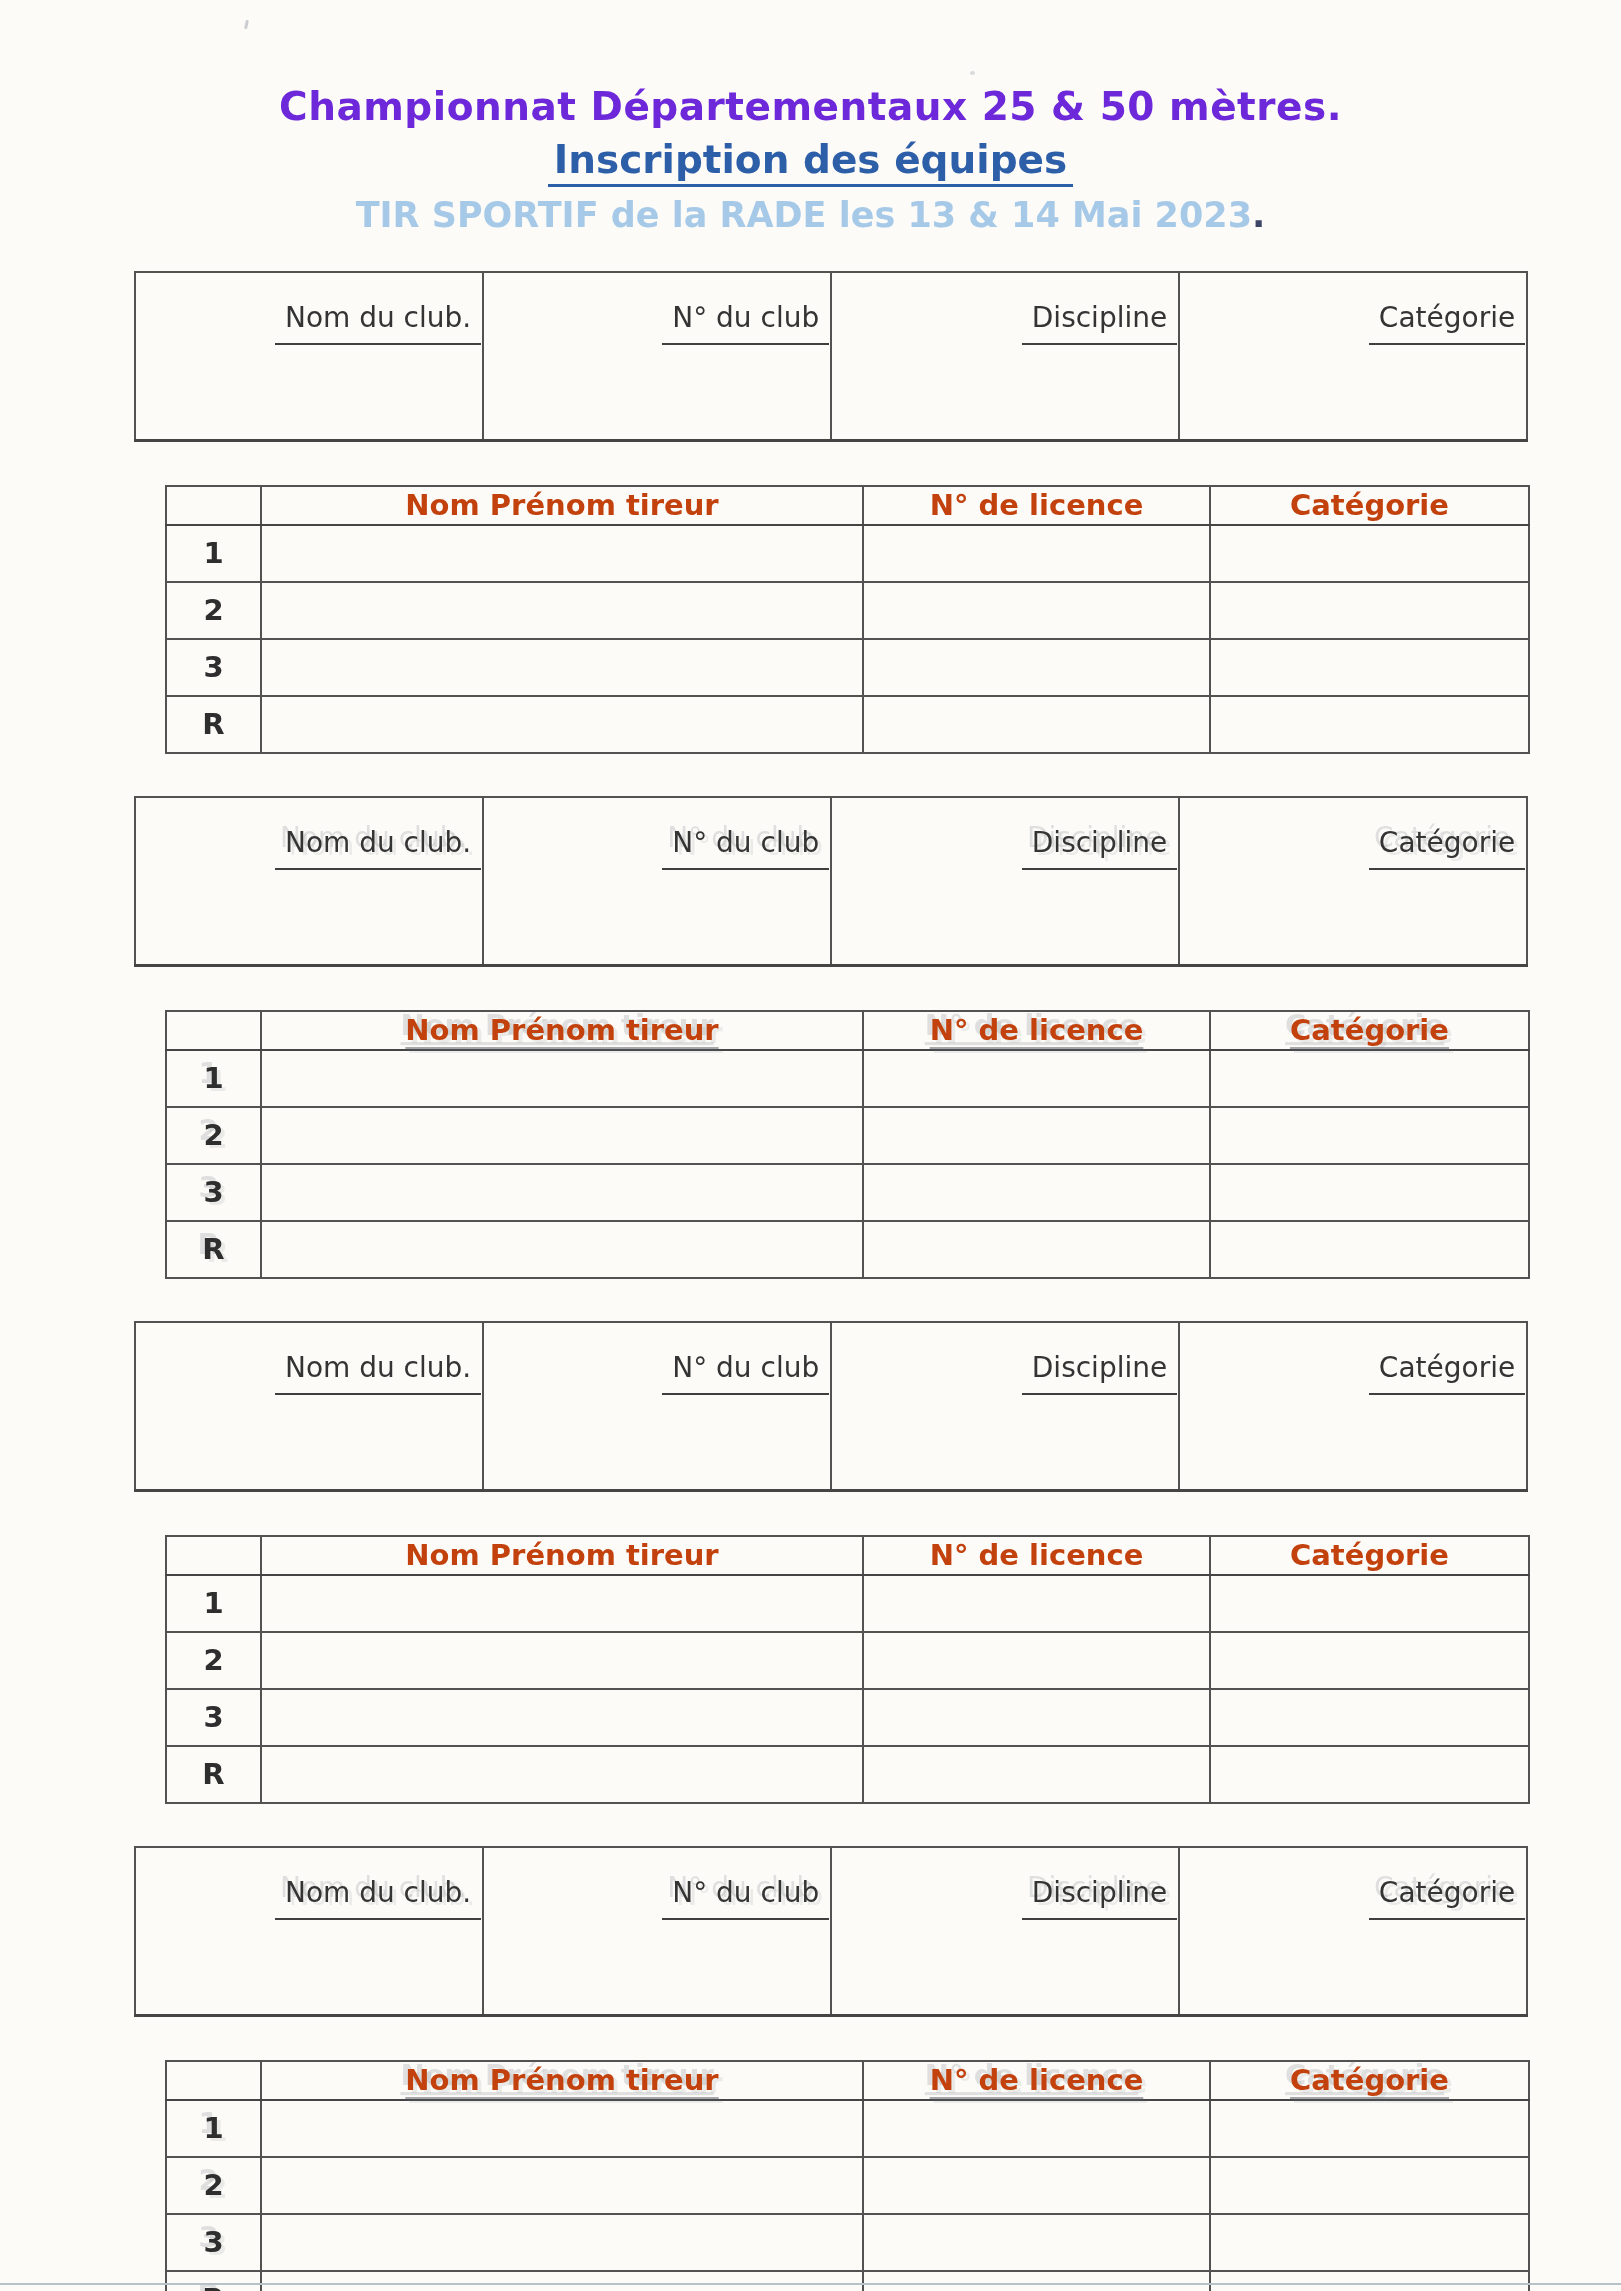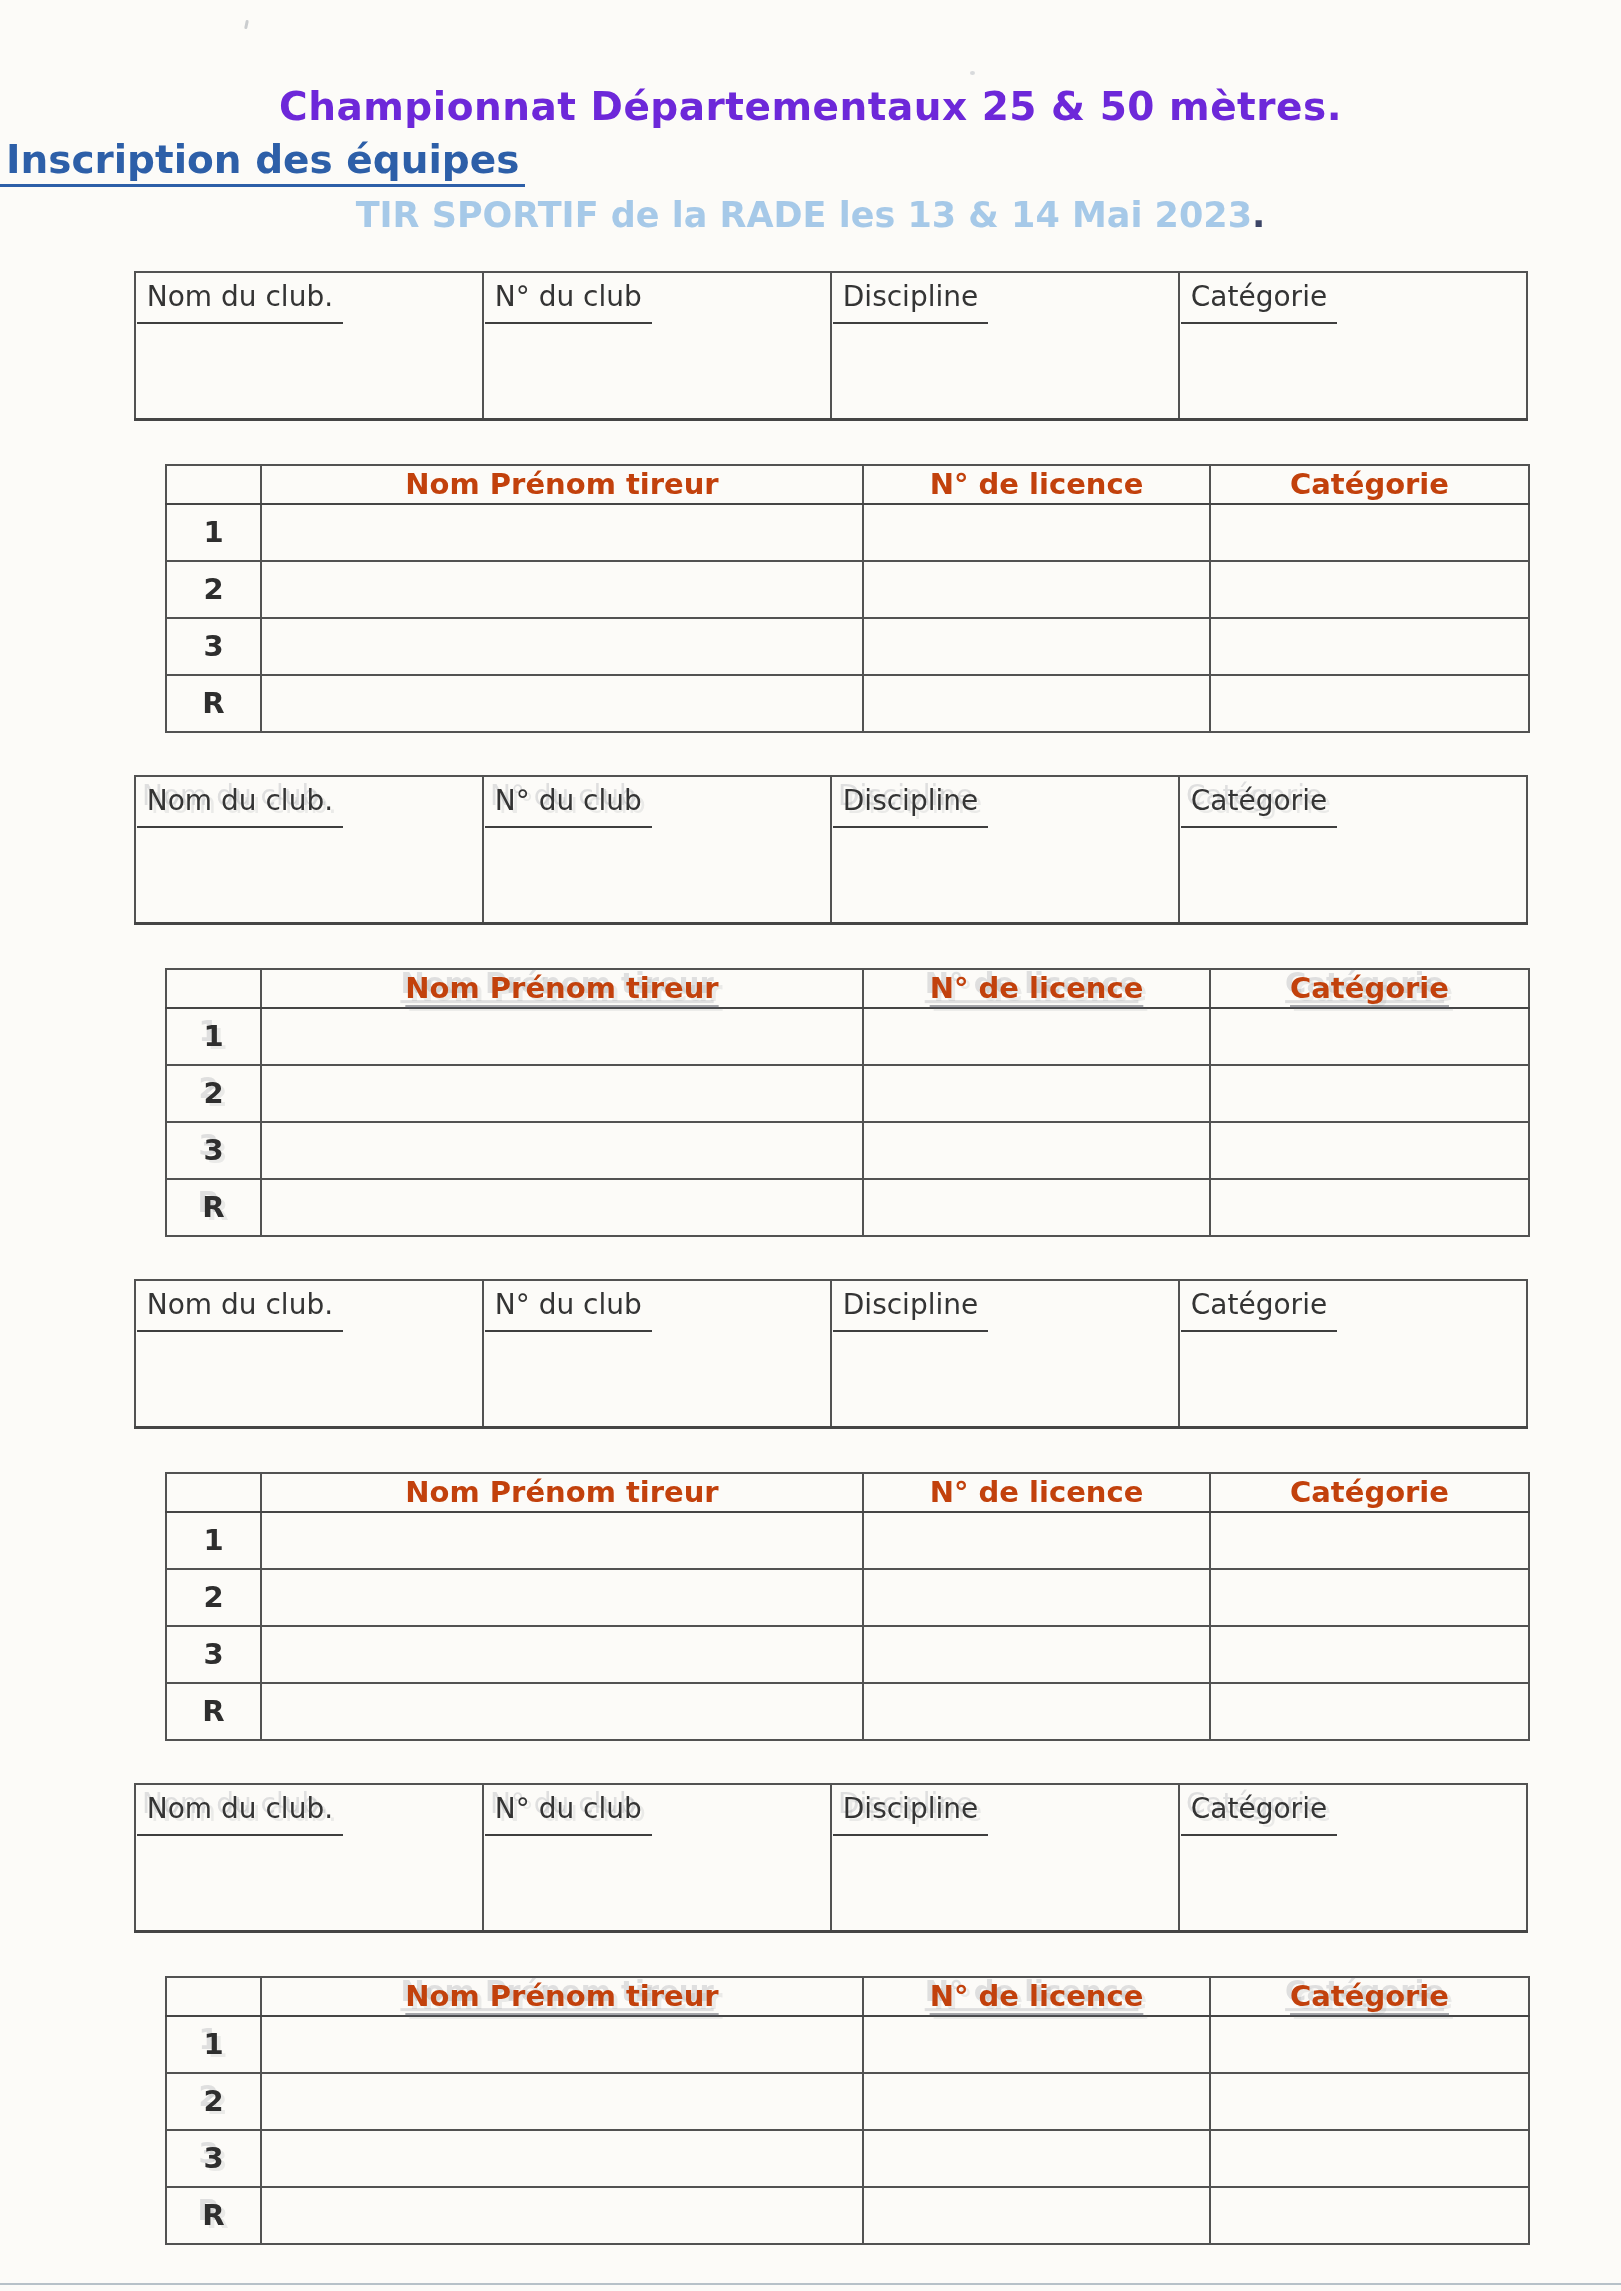"Inscription des équipes" .t2 { text-align: left -> center }
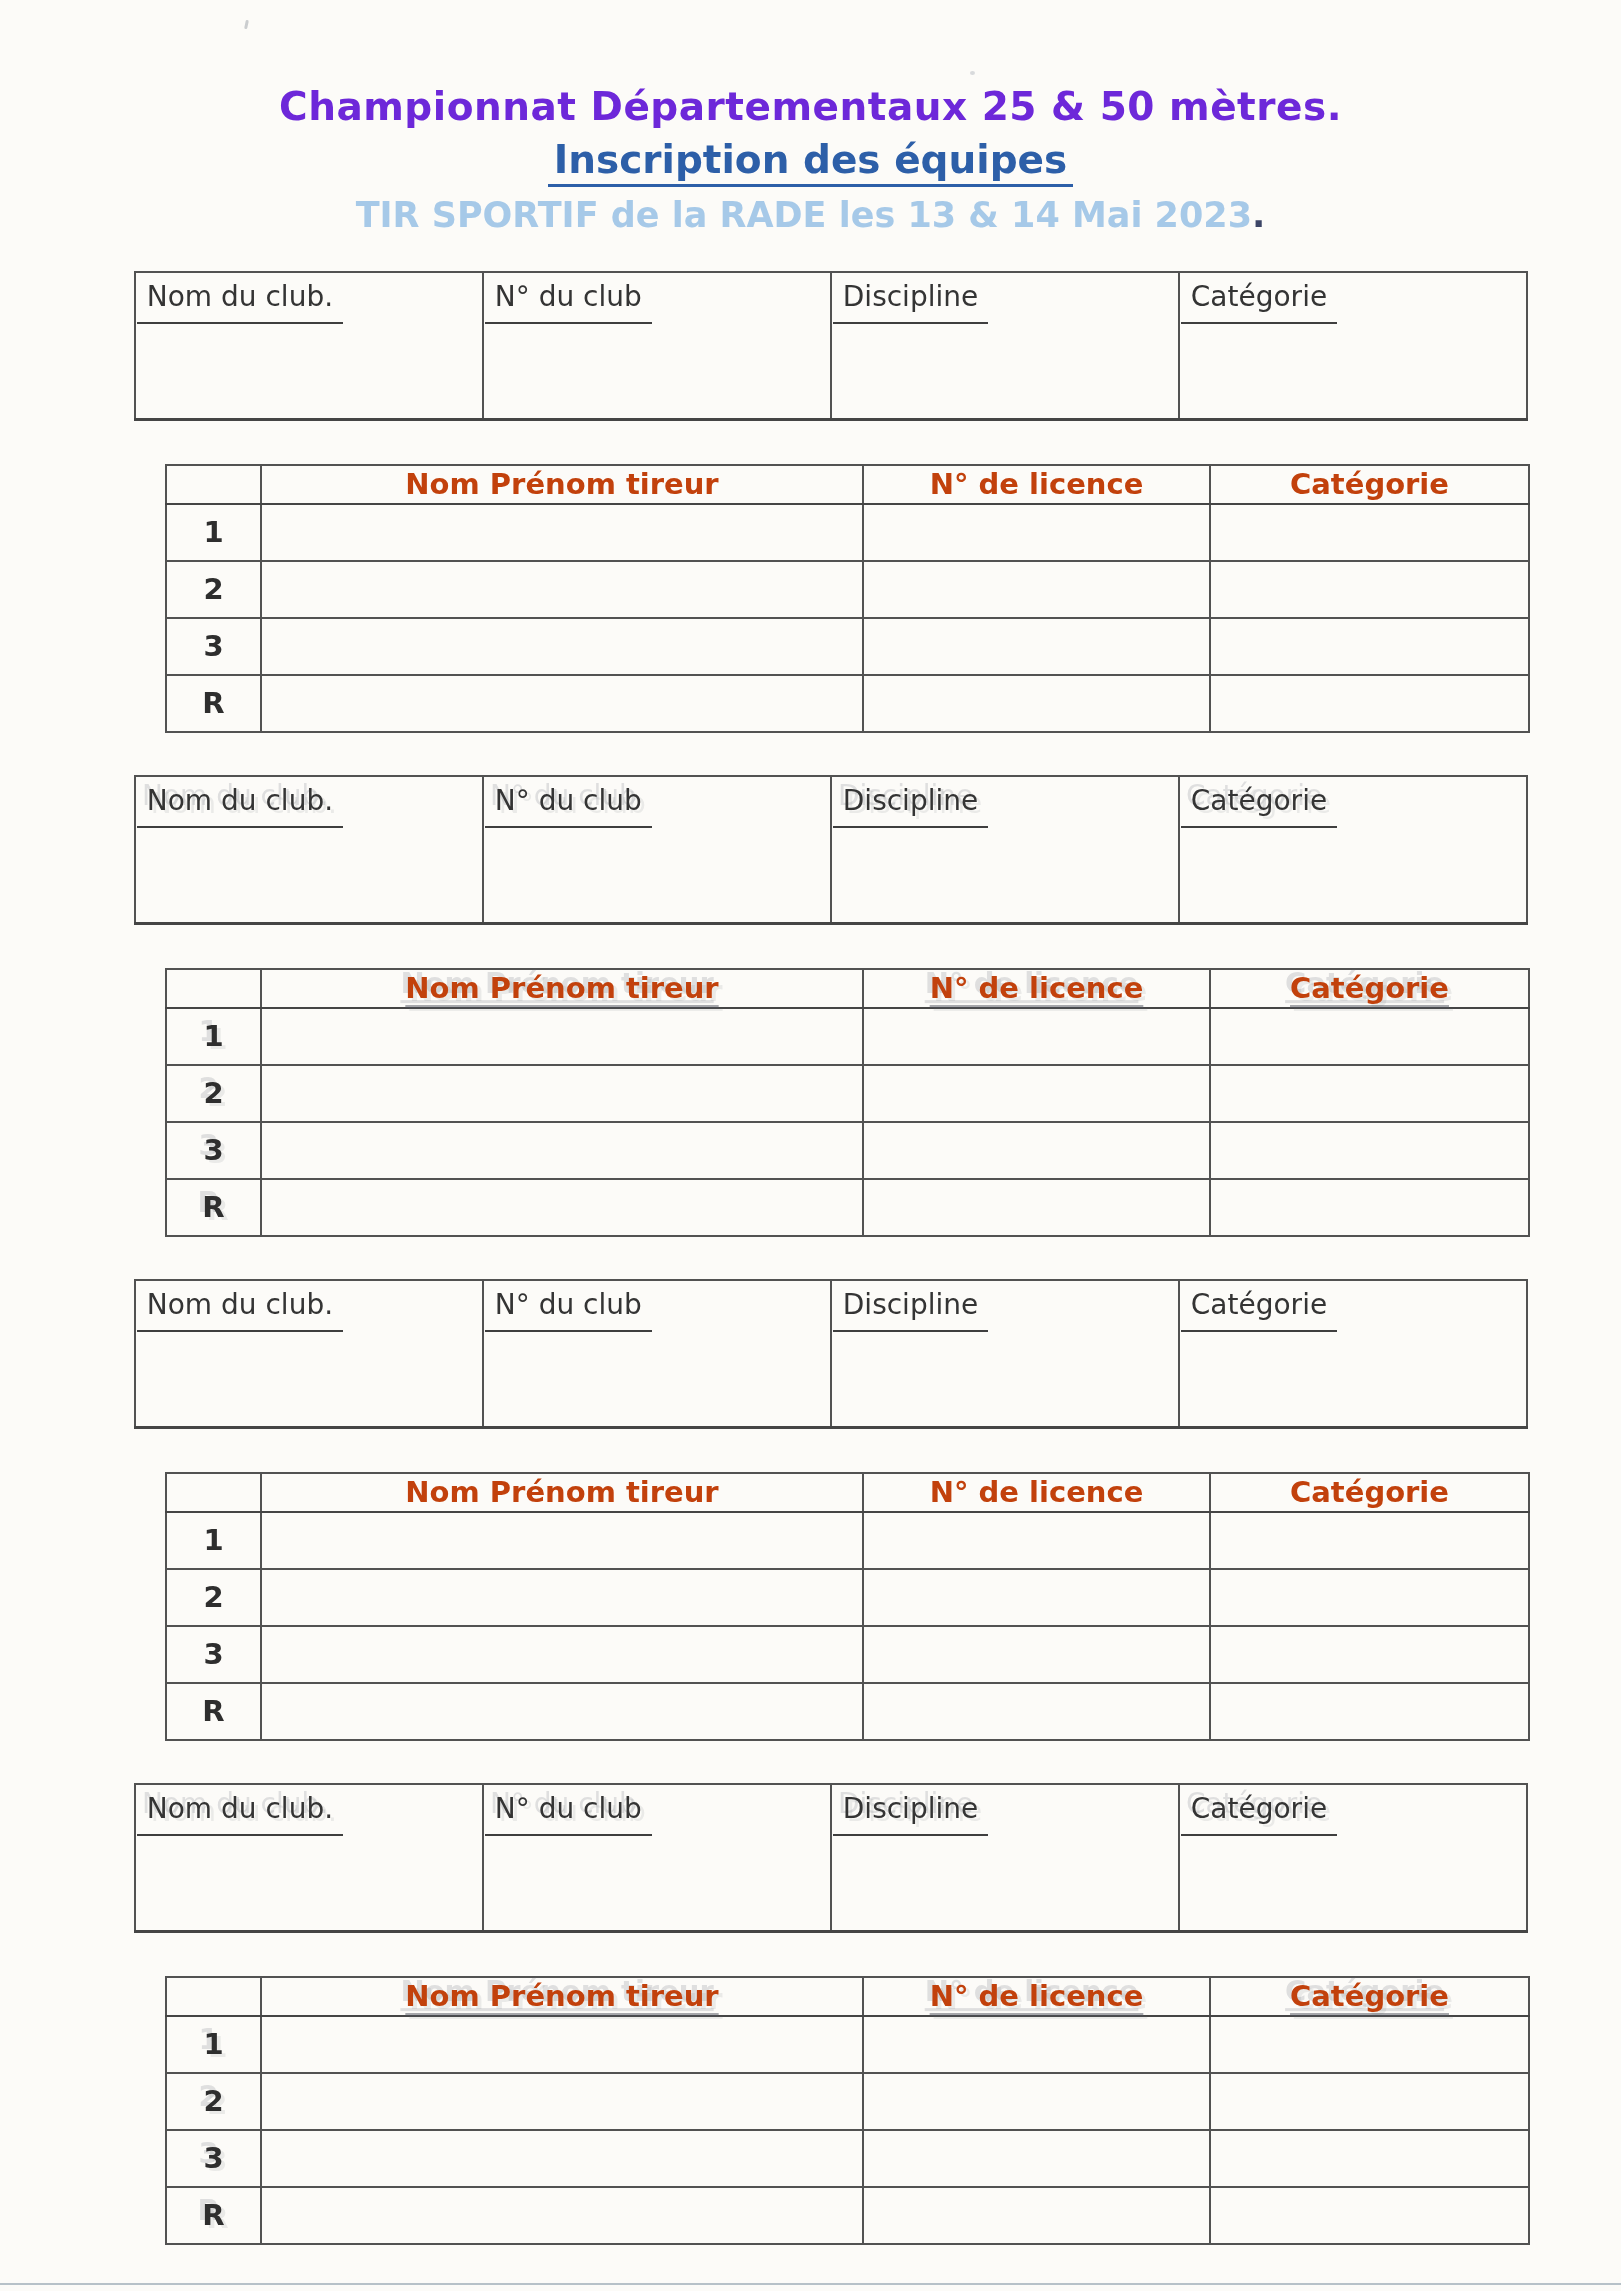"Nom du club." .club td { padding-top: 7px -> 28px; text-align: left -> right }
